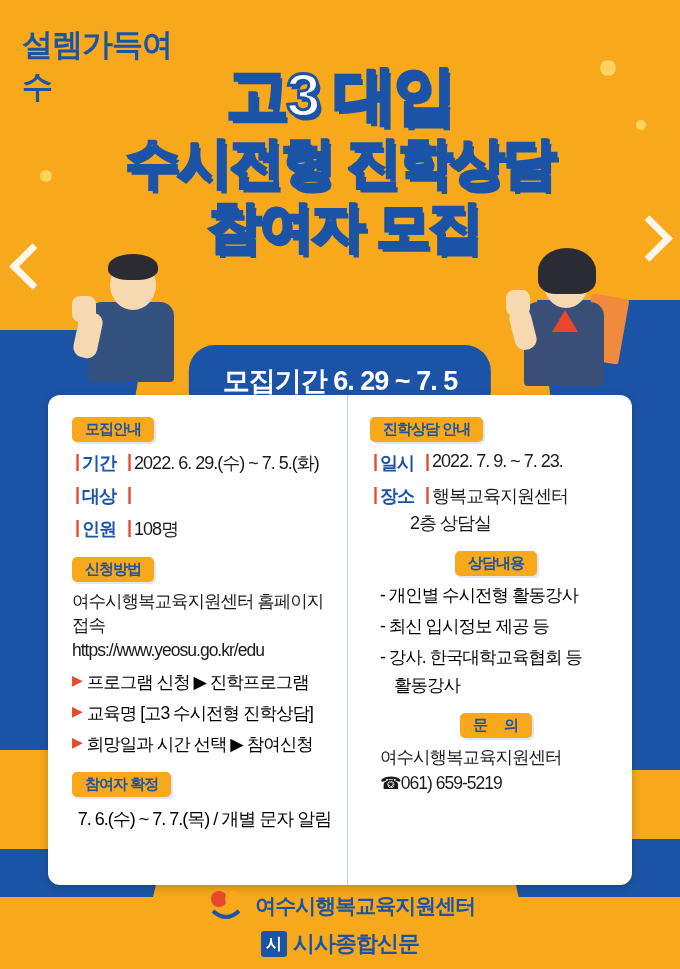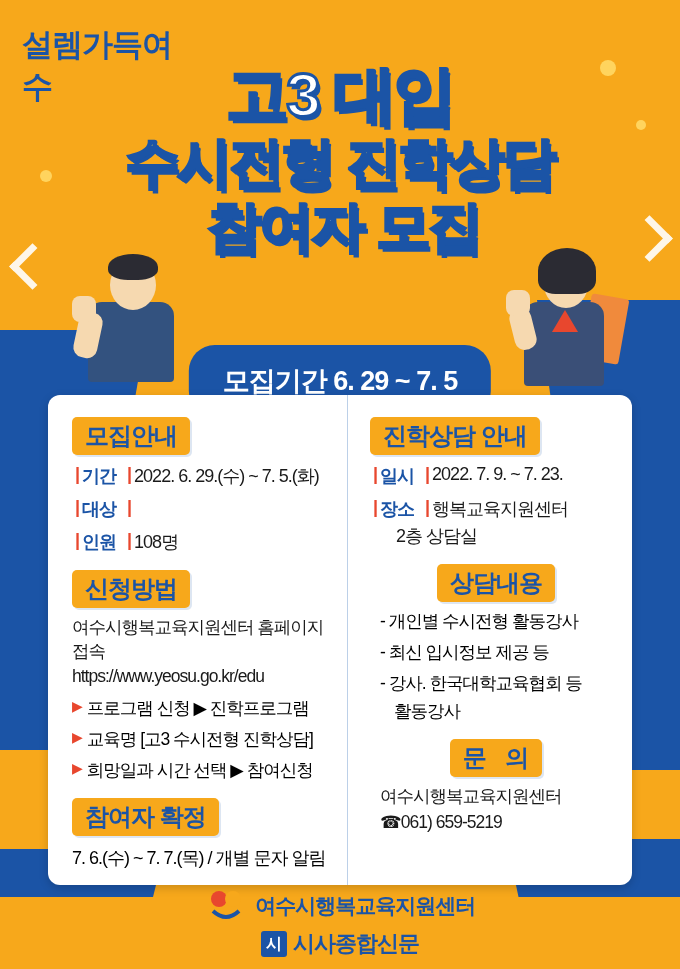"모집안내" .badge { font-size: 24px -> 15px }
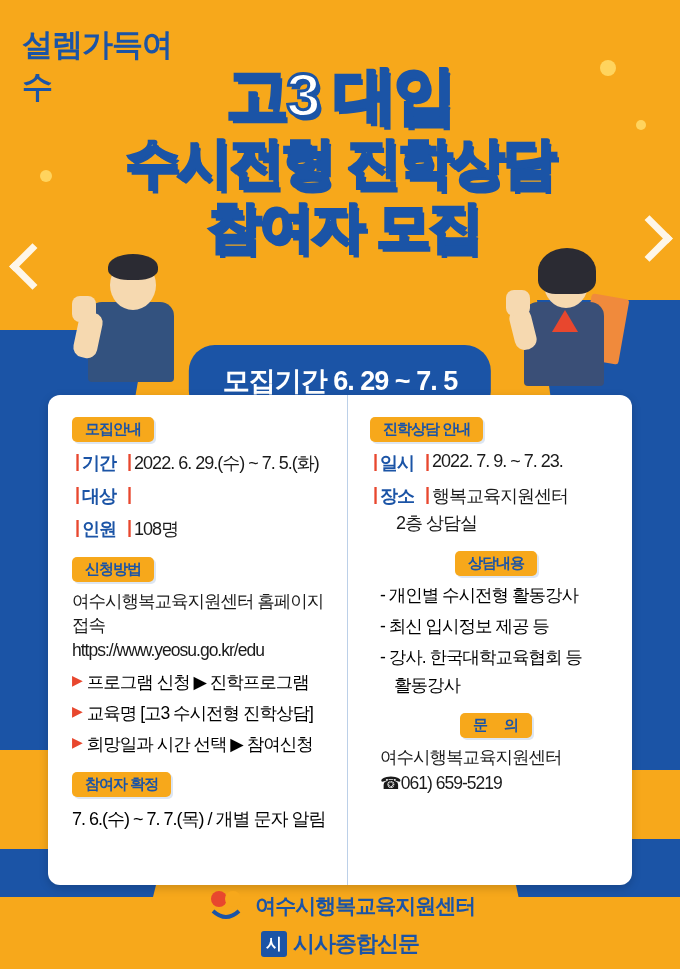"2층 상담실" div.row { margin-left: 26px -> 40px }
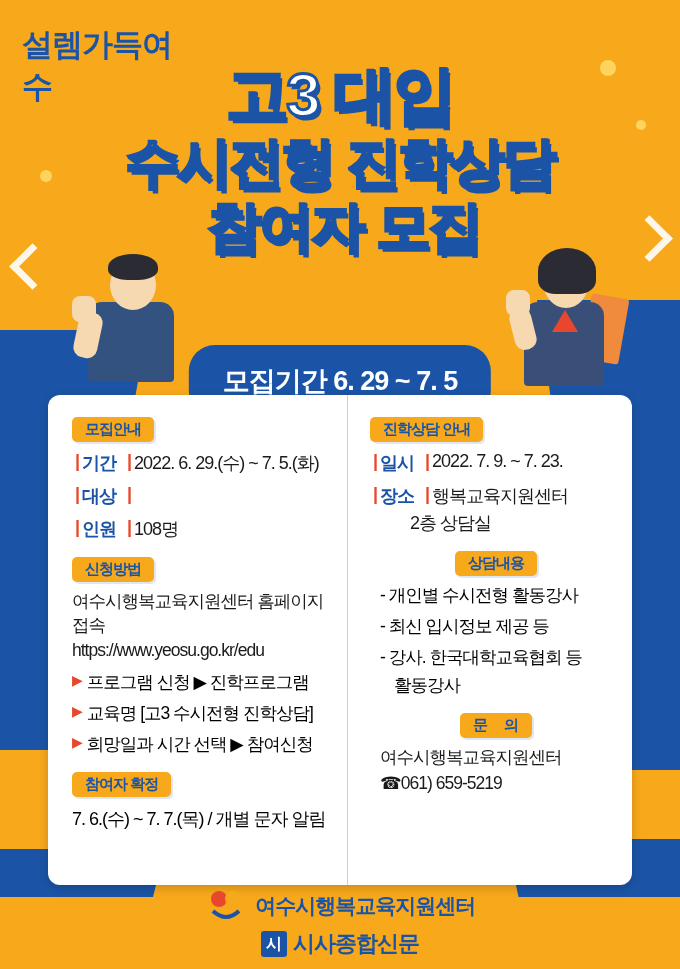"7. 6.(수) ~ 7. 7.(목)" .tail { text-align: none -> center }
